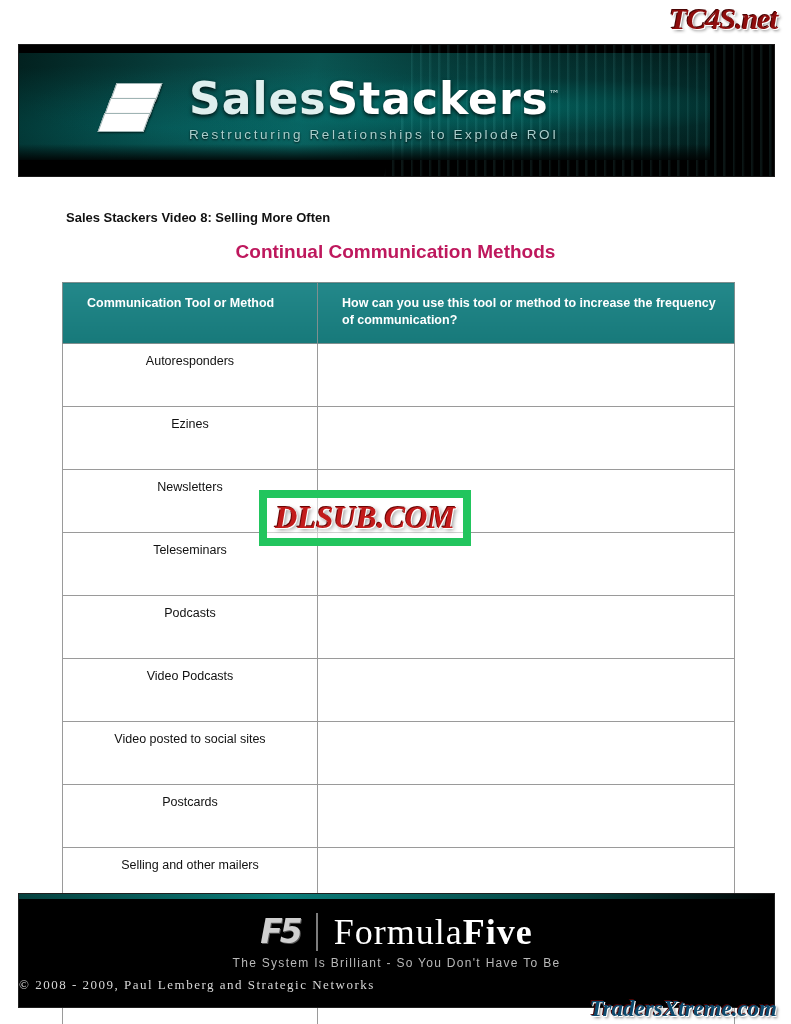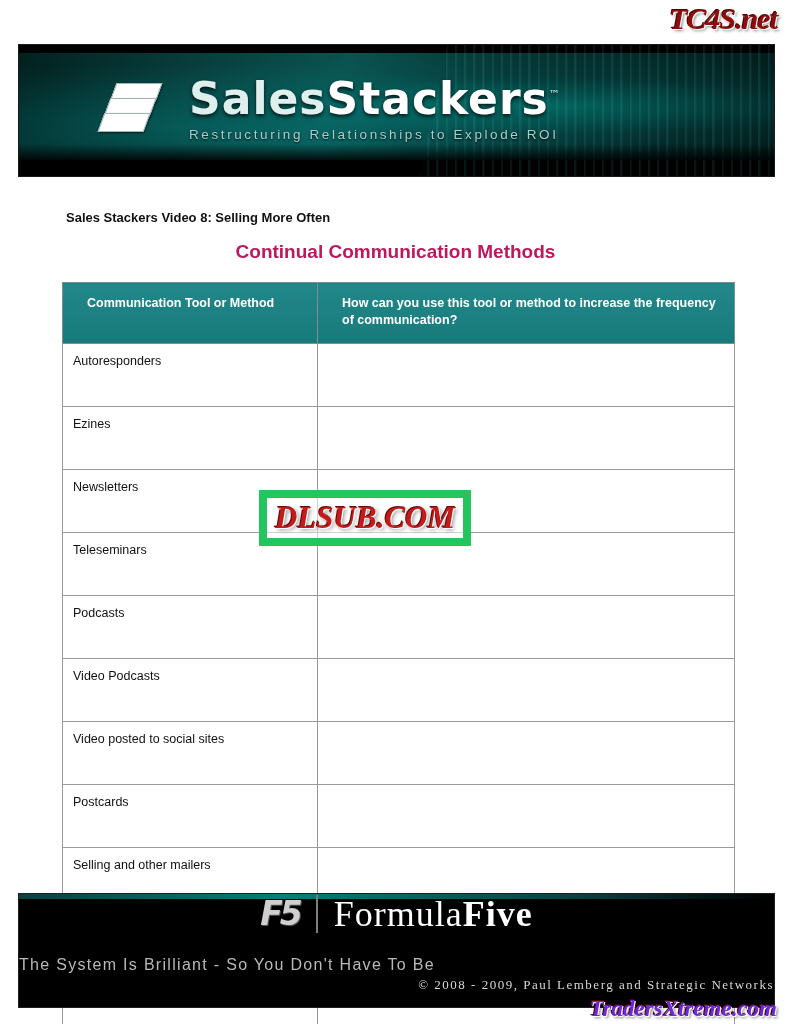"SalesStackers™" .banner-inner { width: 755px -> 691px }
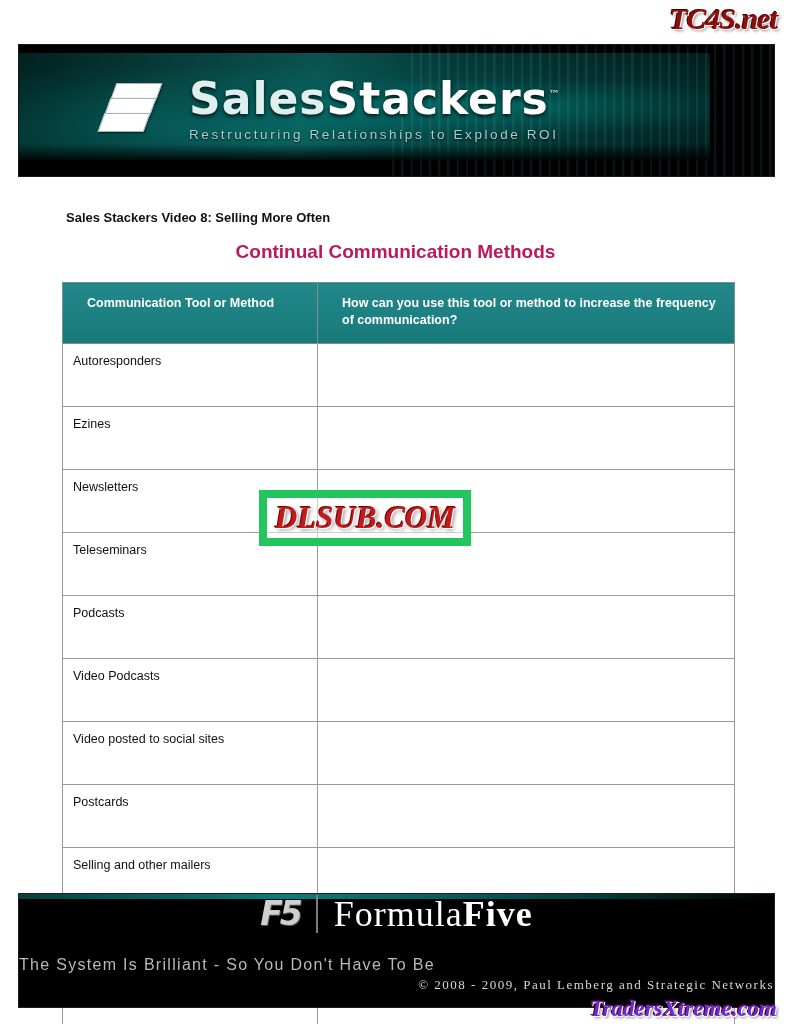"Autoresponders" .tbl th, .tbl td { text-align: none -> center }
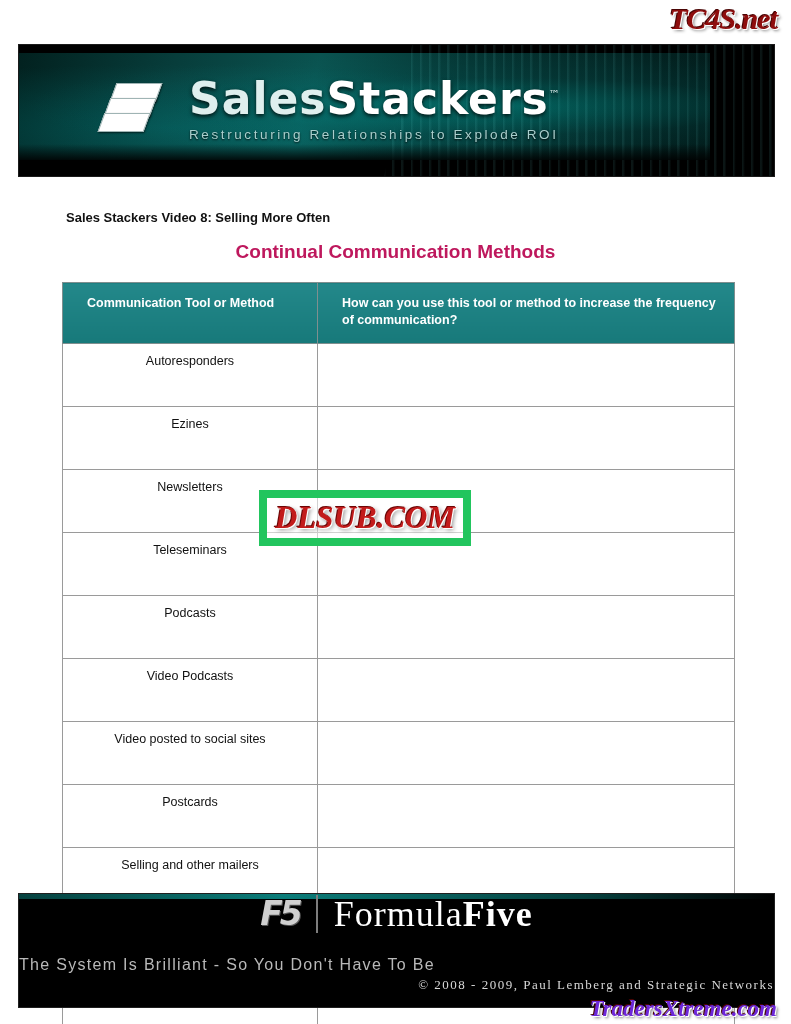"F5" .f5-row { top: 0 -> 18px }
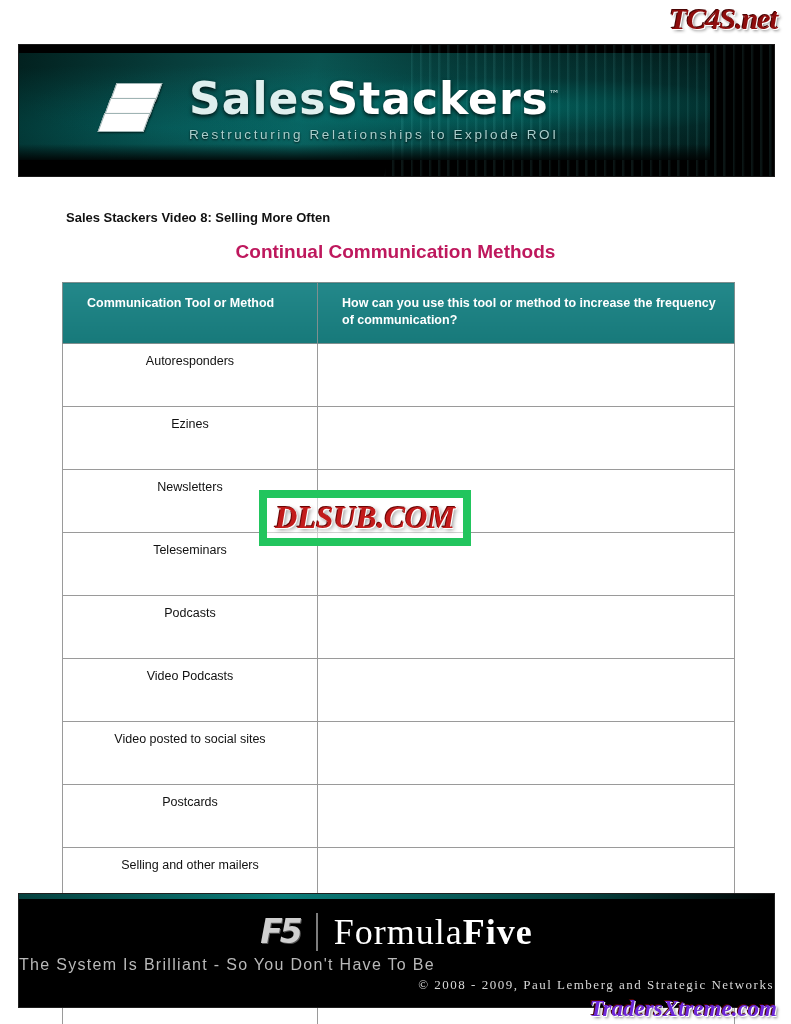"The System Is Brilliant -" .f5-tag { font-size: 16px -> 12px; text-align: left -> center }
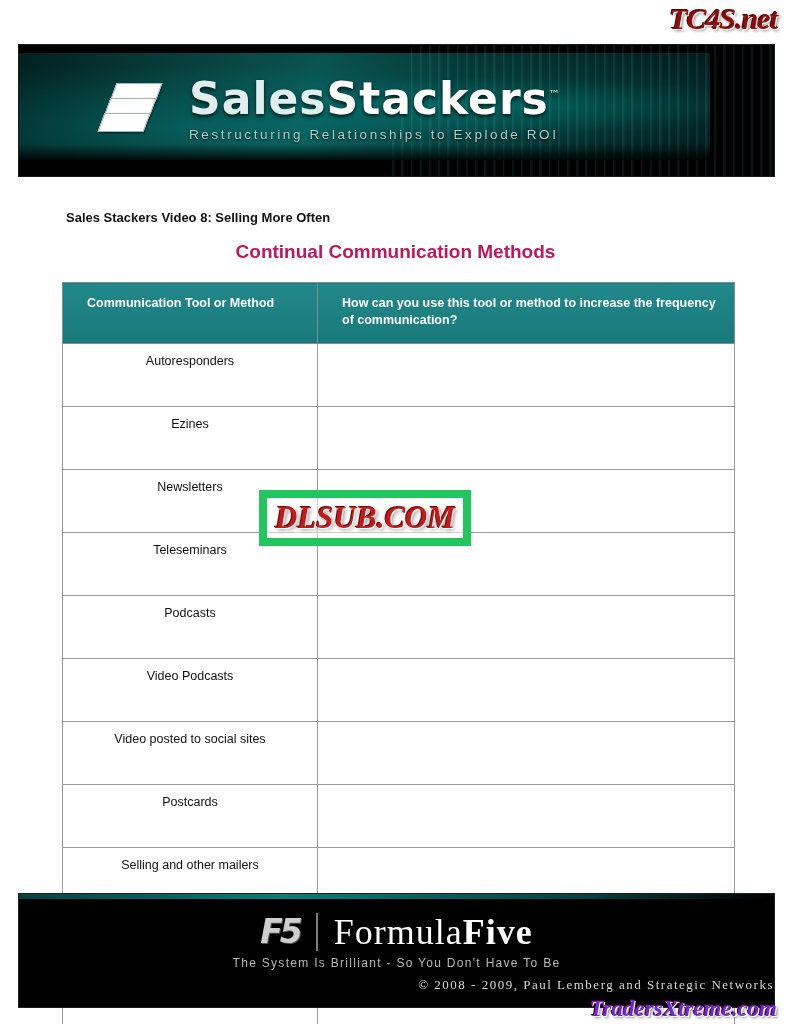"© 2008 - 2009, Paul" .f5-copy { text-align: right -> left }
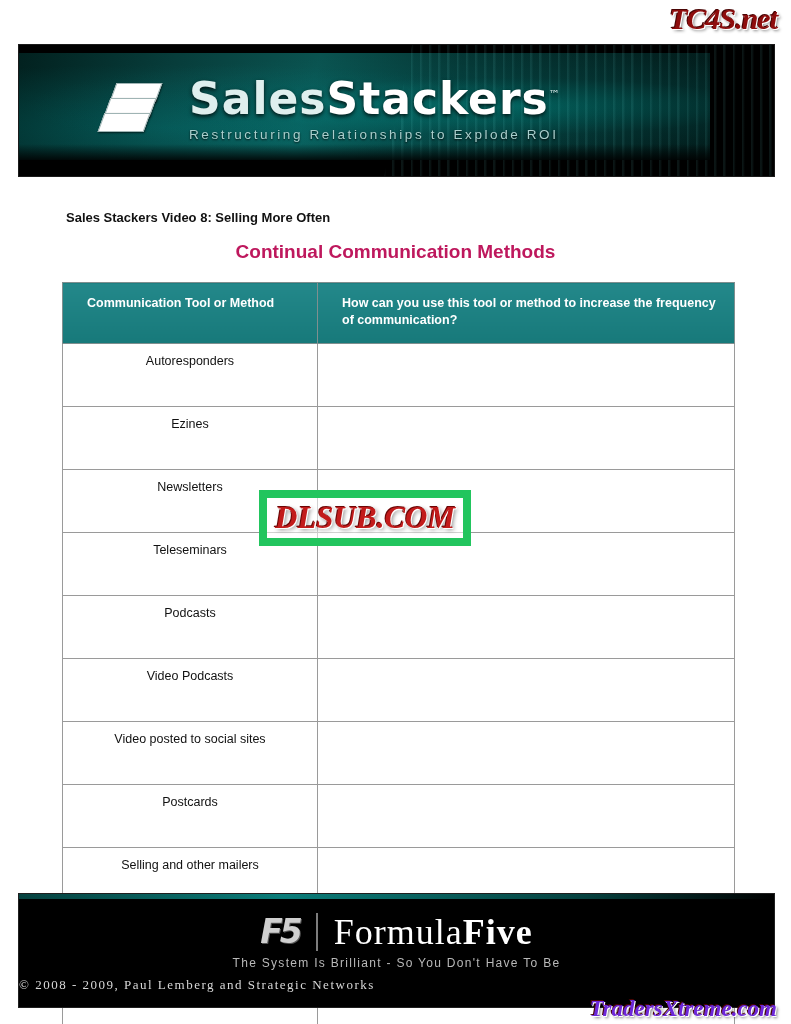"TradersXtreme.com" .tx-watermark { color: #6d28d9 -> #0c4a6e }
